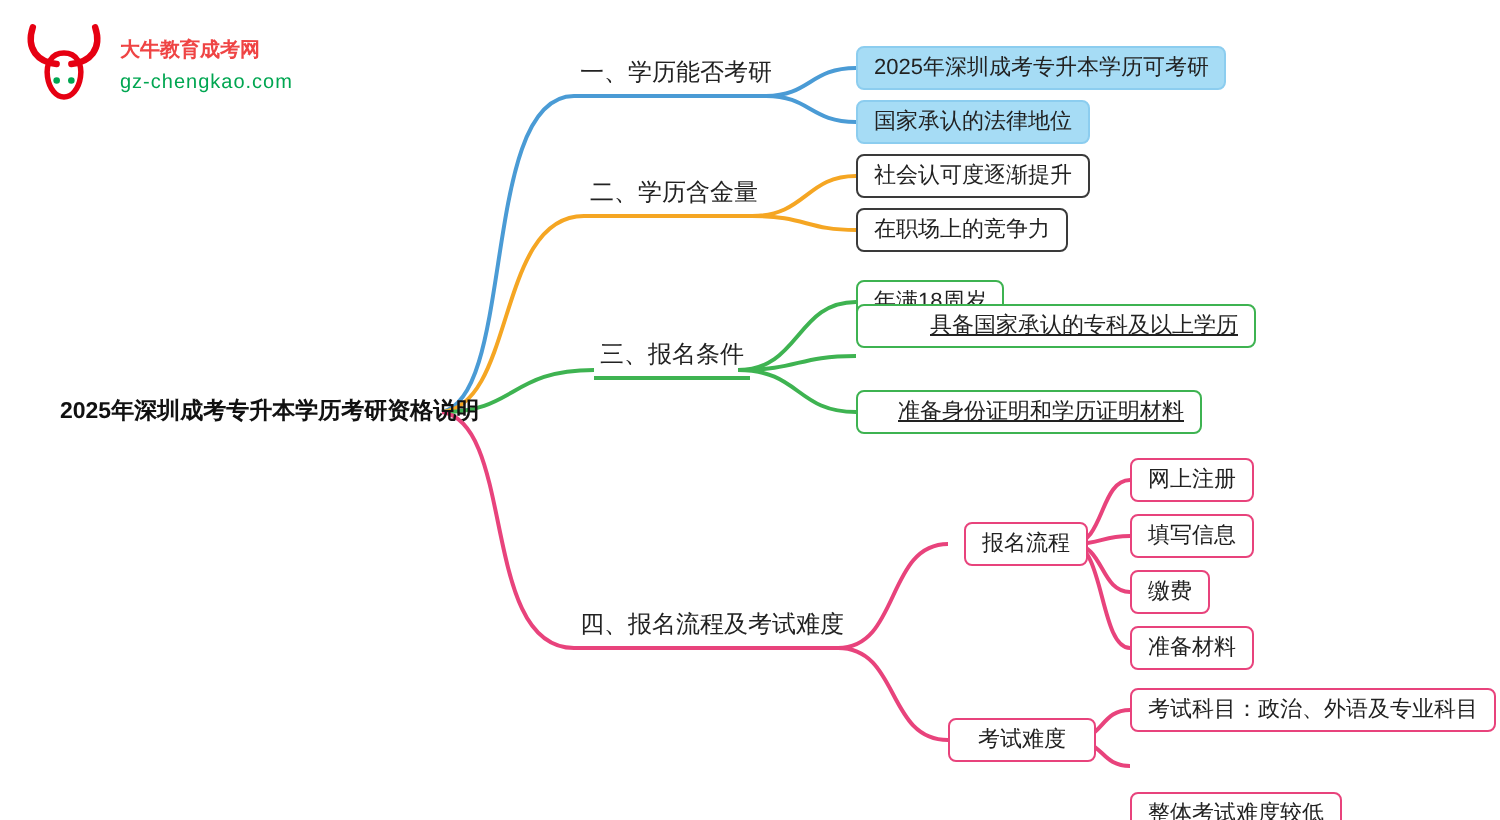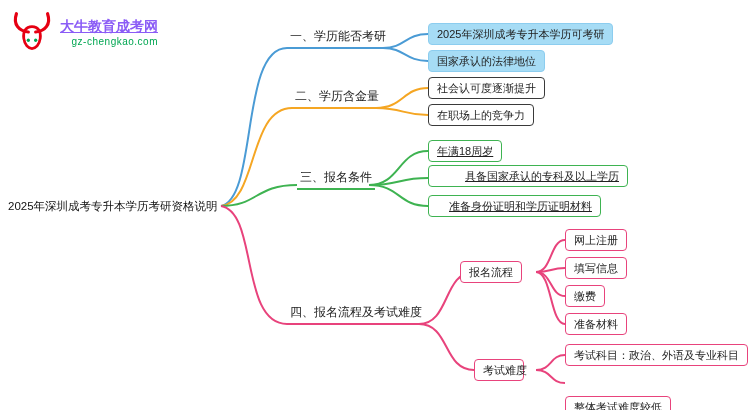"大牛教育成考网" .logo-title { color: #8b5cf6 -> #ef4444; font-size: 14px -> 10px; text-decoration: underline -> none }
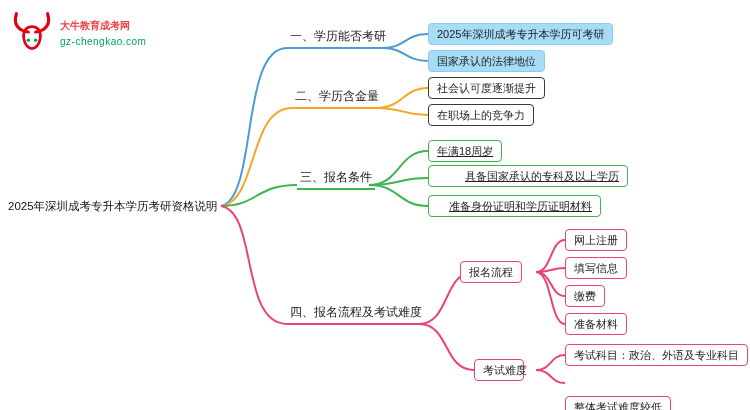"具备国家承认的专科及以上学历" div.node { top: 165px -> 152px }
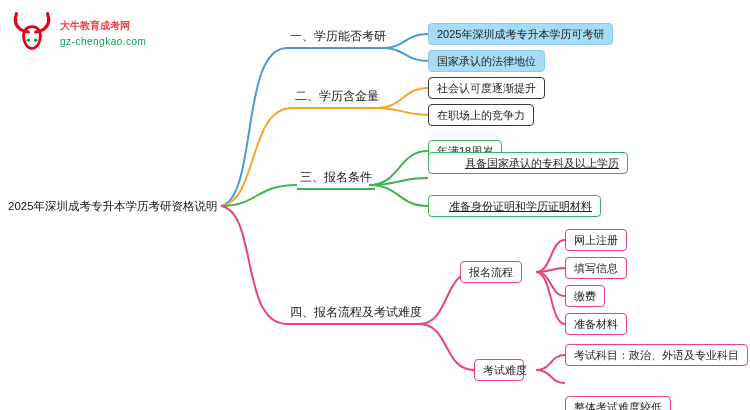"2025年深圳成考专升本学历考研资格说明" .root-label { font-weight: 400 -> 700; margin-left: none -> 22px }
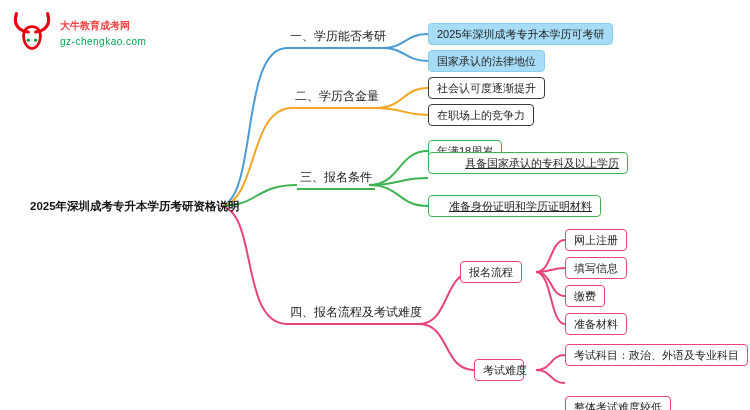"报名流程" div.node { left: 460px -> 482px }
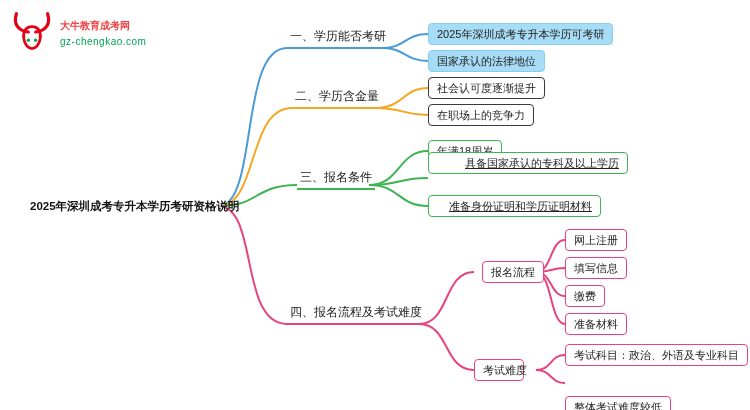"考试难度" div.node { width: 50px -> 74px }
